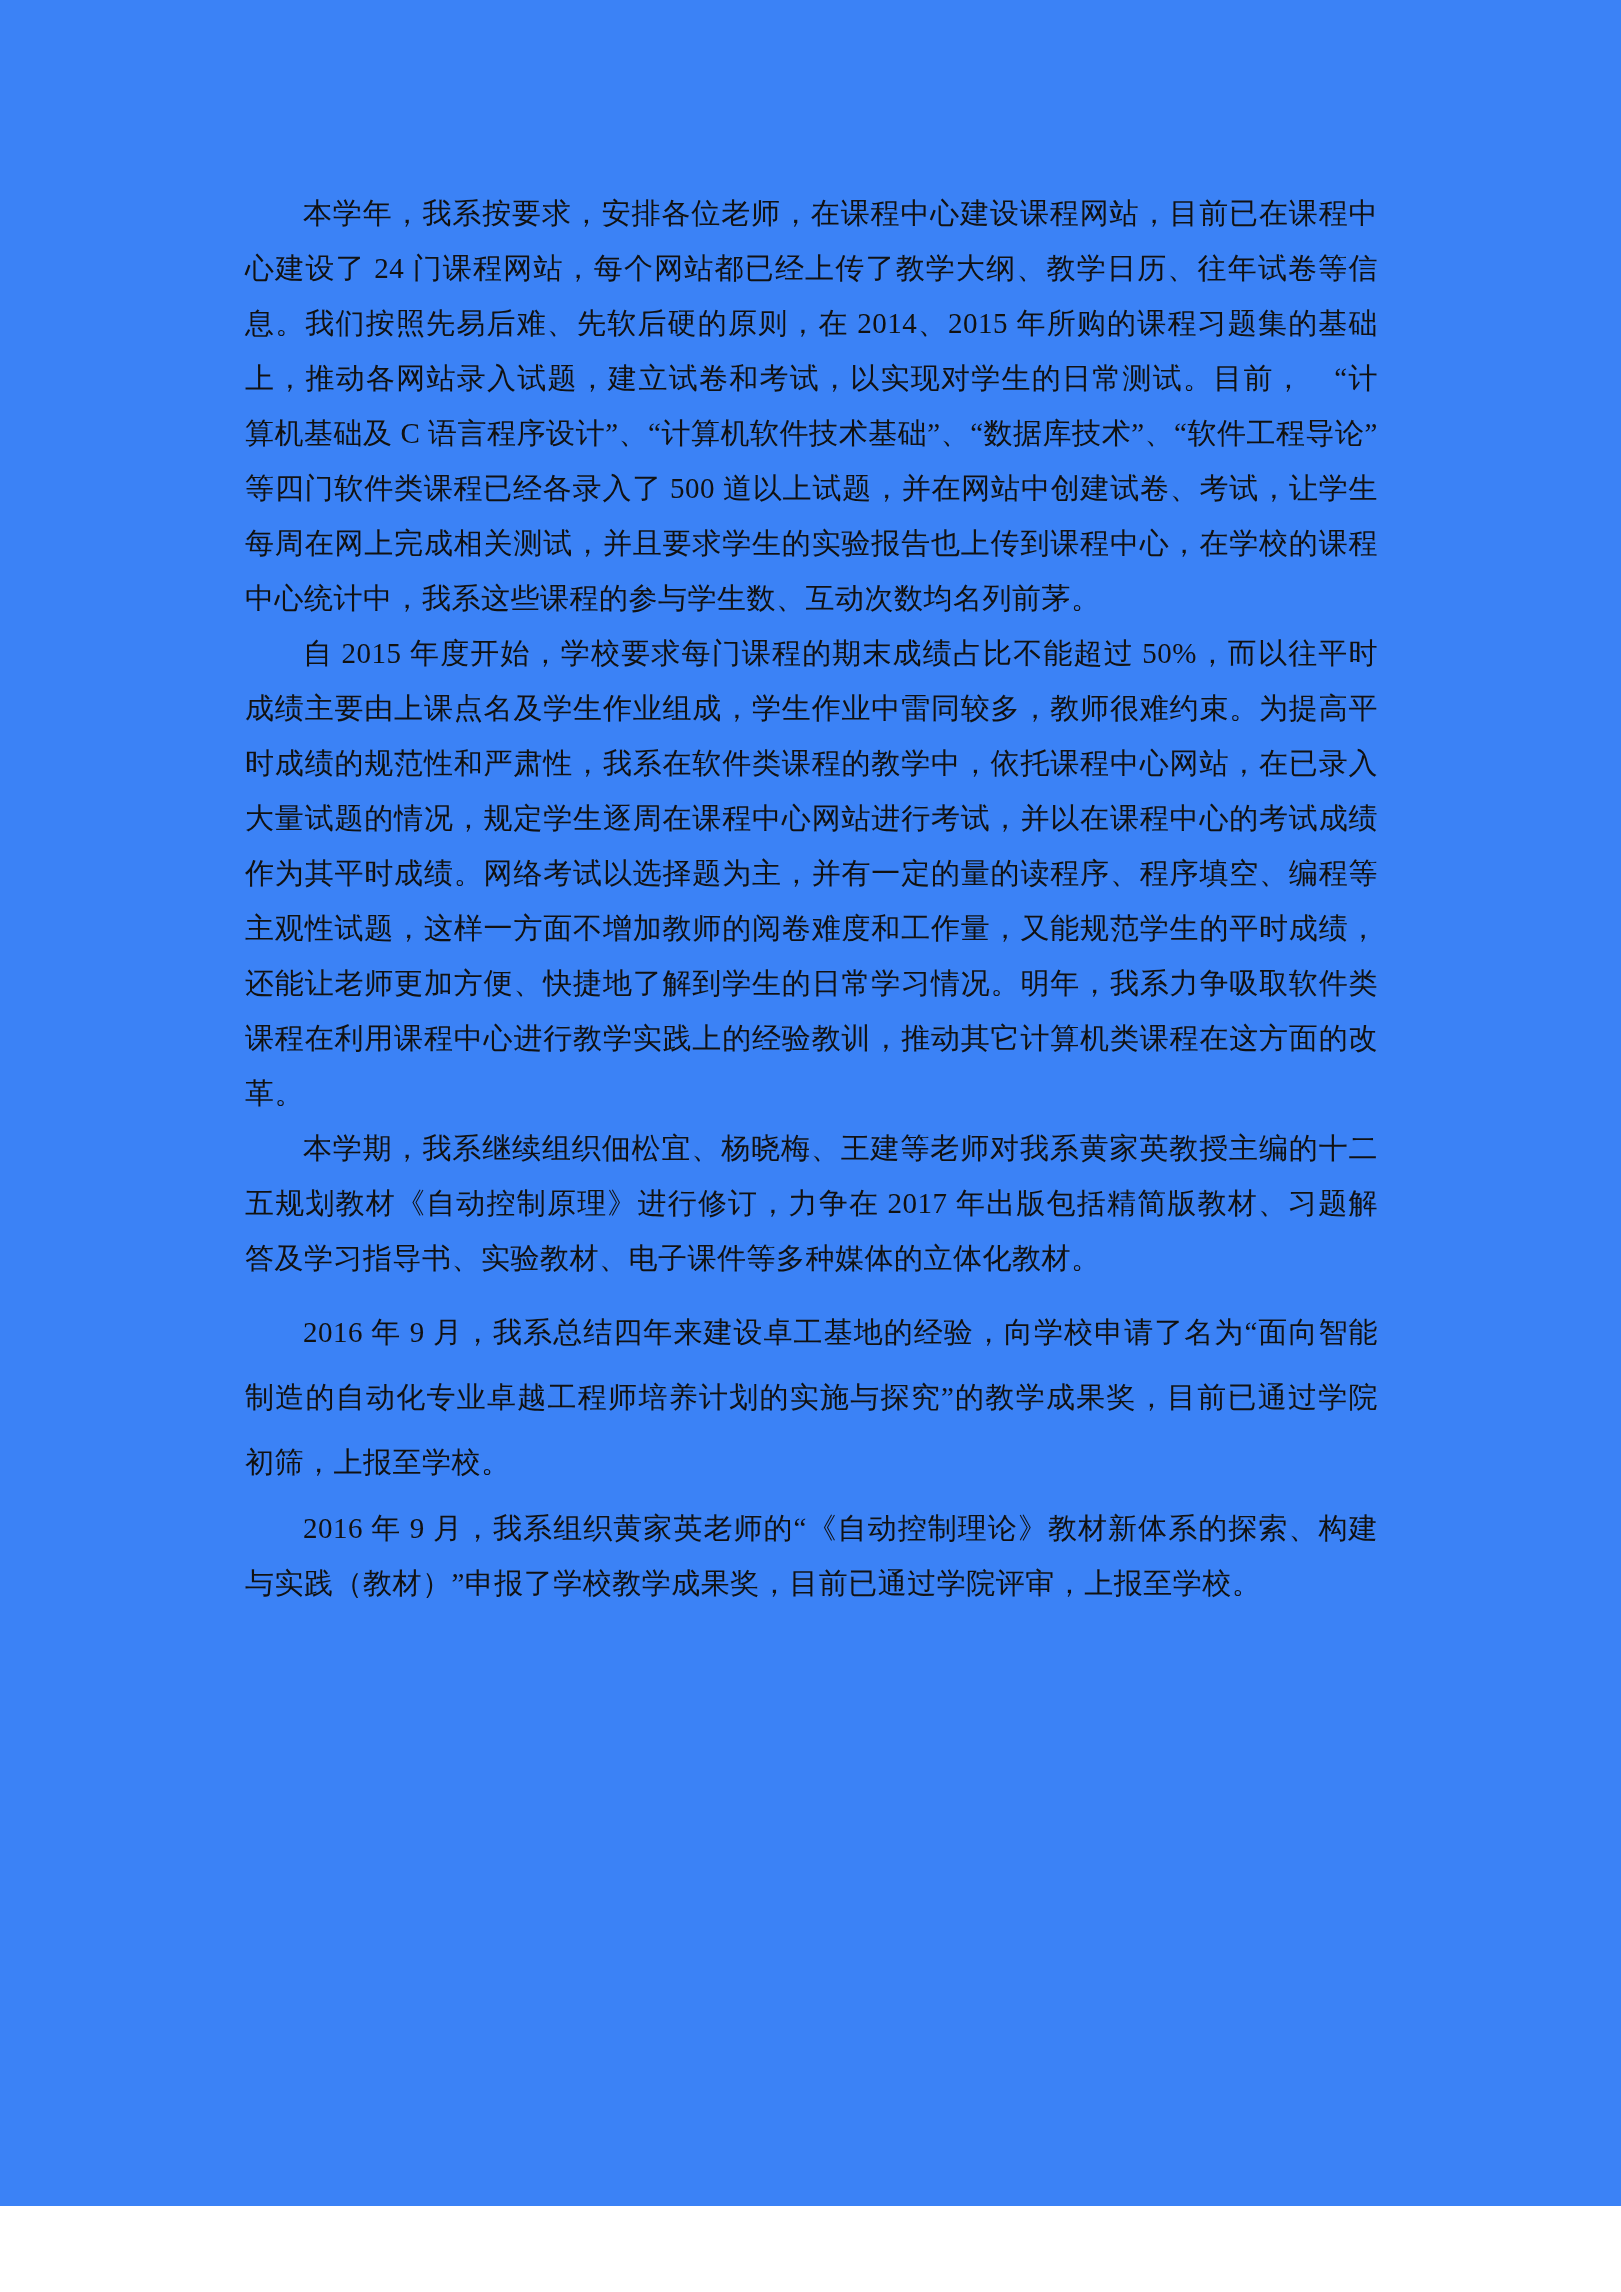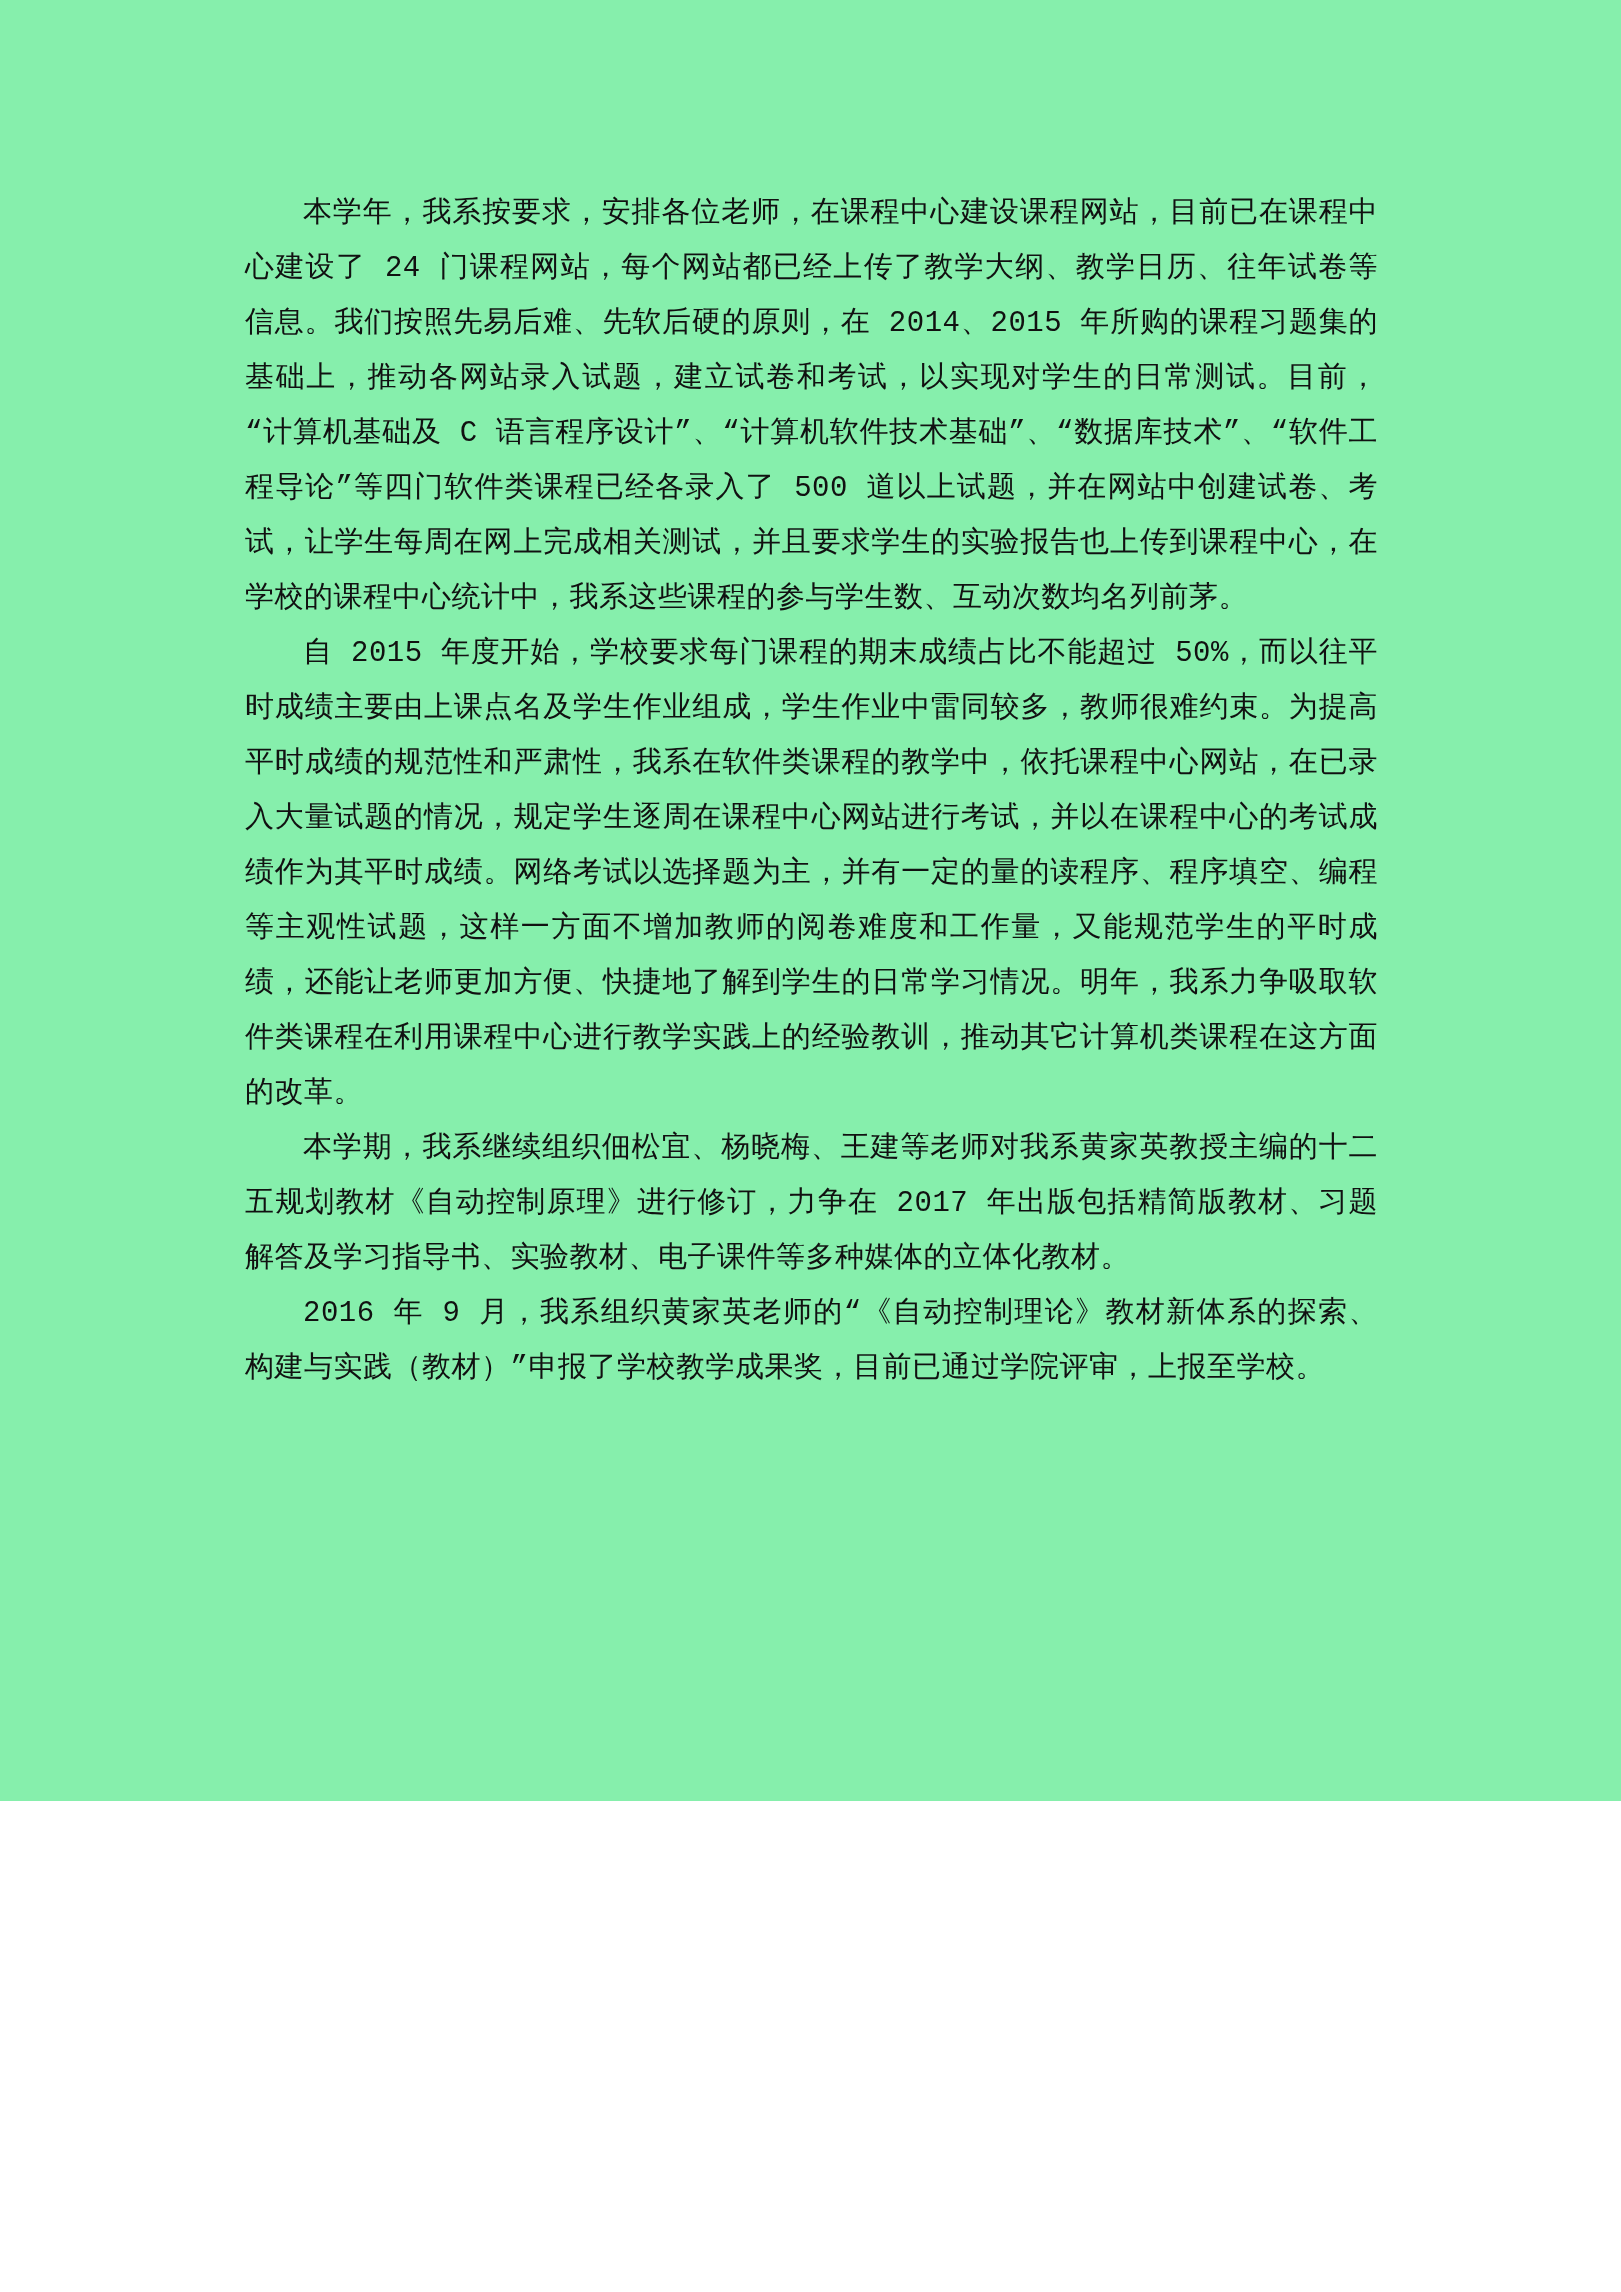"本学年，我系按要求，安排各位老师，在课程中心建设课程网站，目前已在课程中心建设了" .page { background: #86efac -> #3b82f6; font-family: Liberation Mono, monospace -> Liberation Serif, serif; height: 1801px -> 2206px }
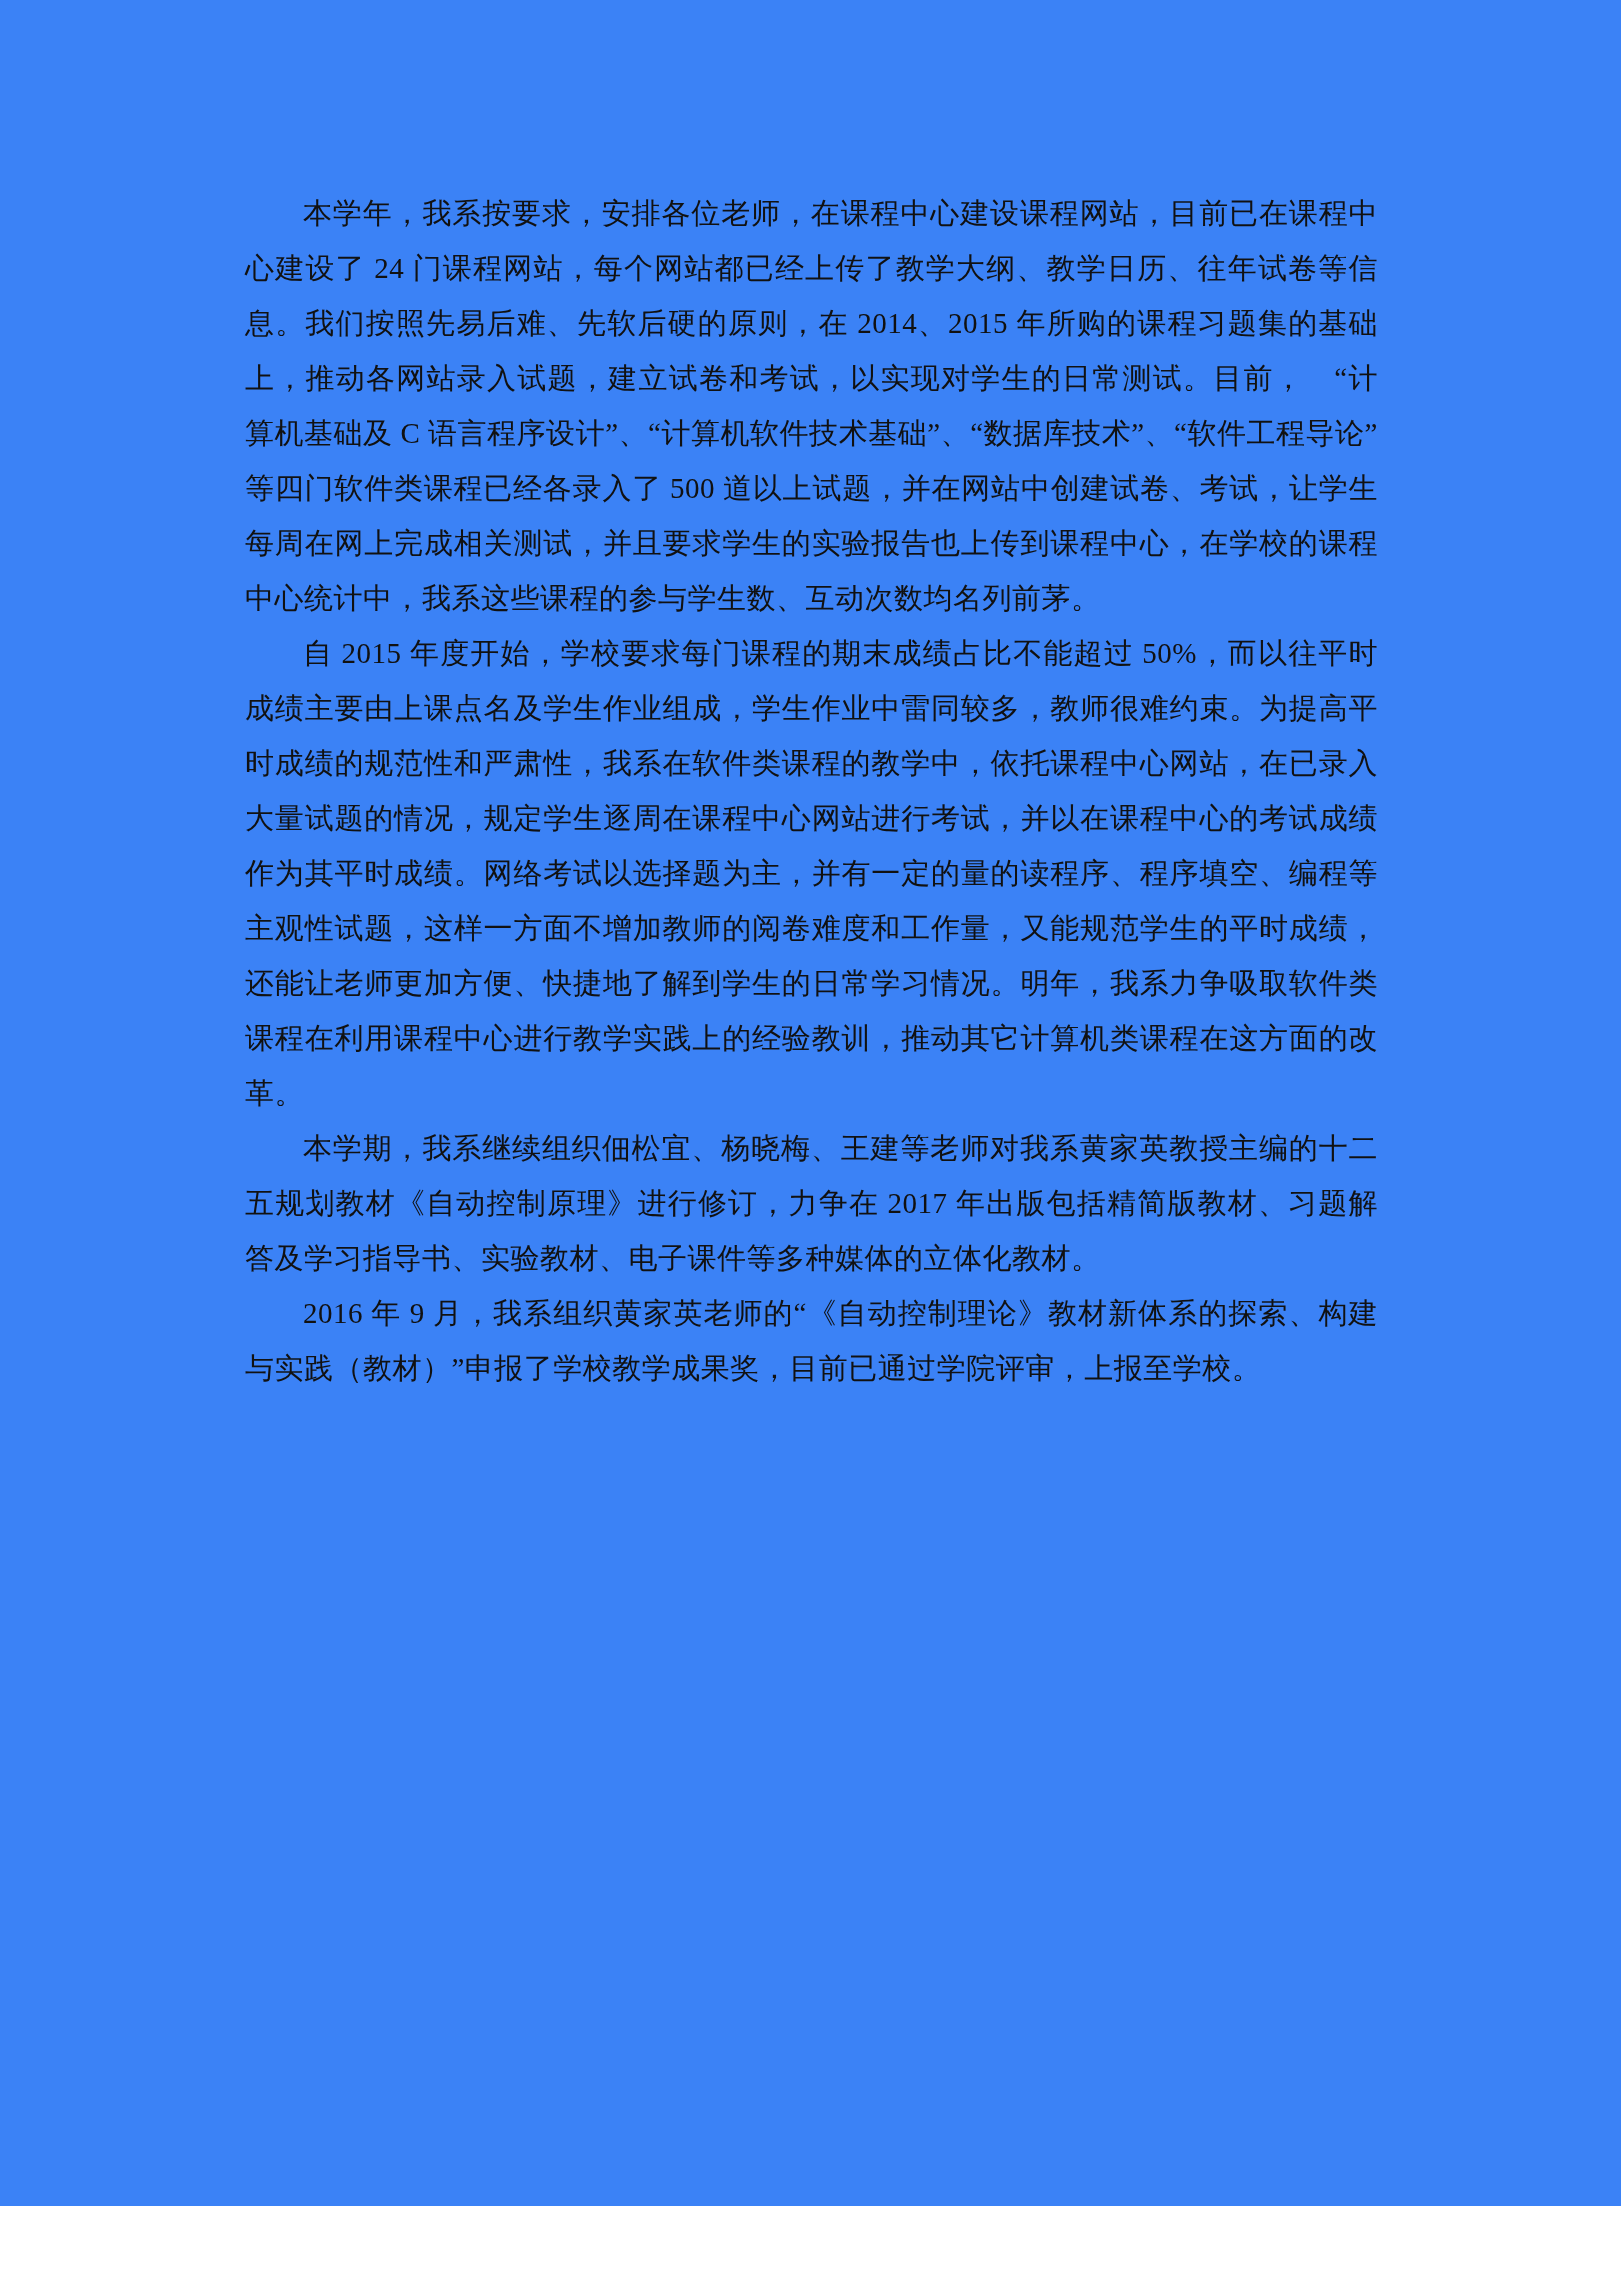"2016 年 9" p.loose { html: none -> <p>2016 年 9 月，我系总结四年来建设卓工基地的经验，向学校申请了名为“面向智能制造的自动化专业卓越工程师培养计划的实施与探究”的教学成果奖，目前已通过学院初筛，上报至学校。</p> }
